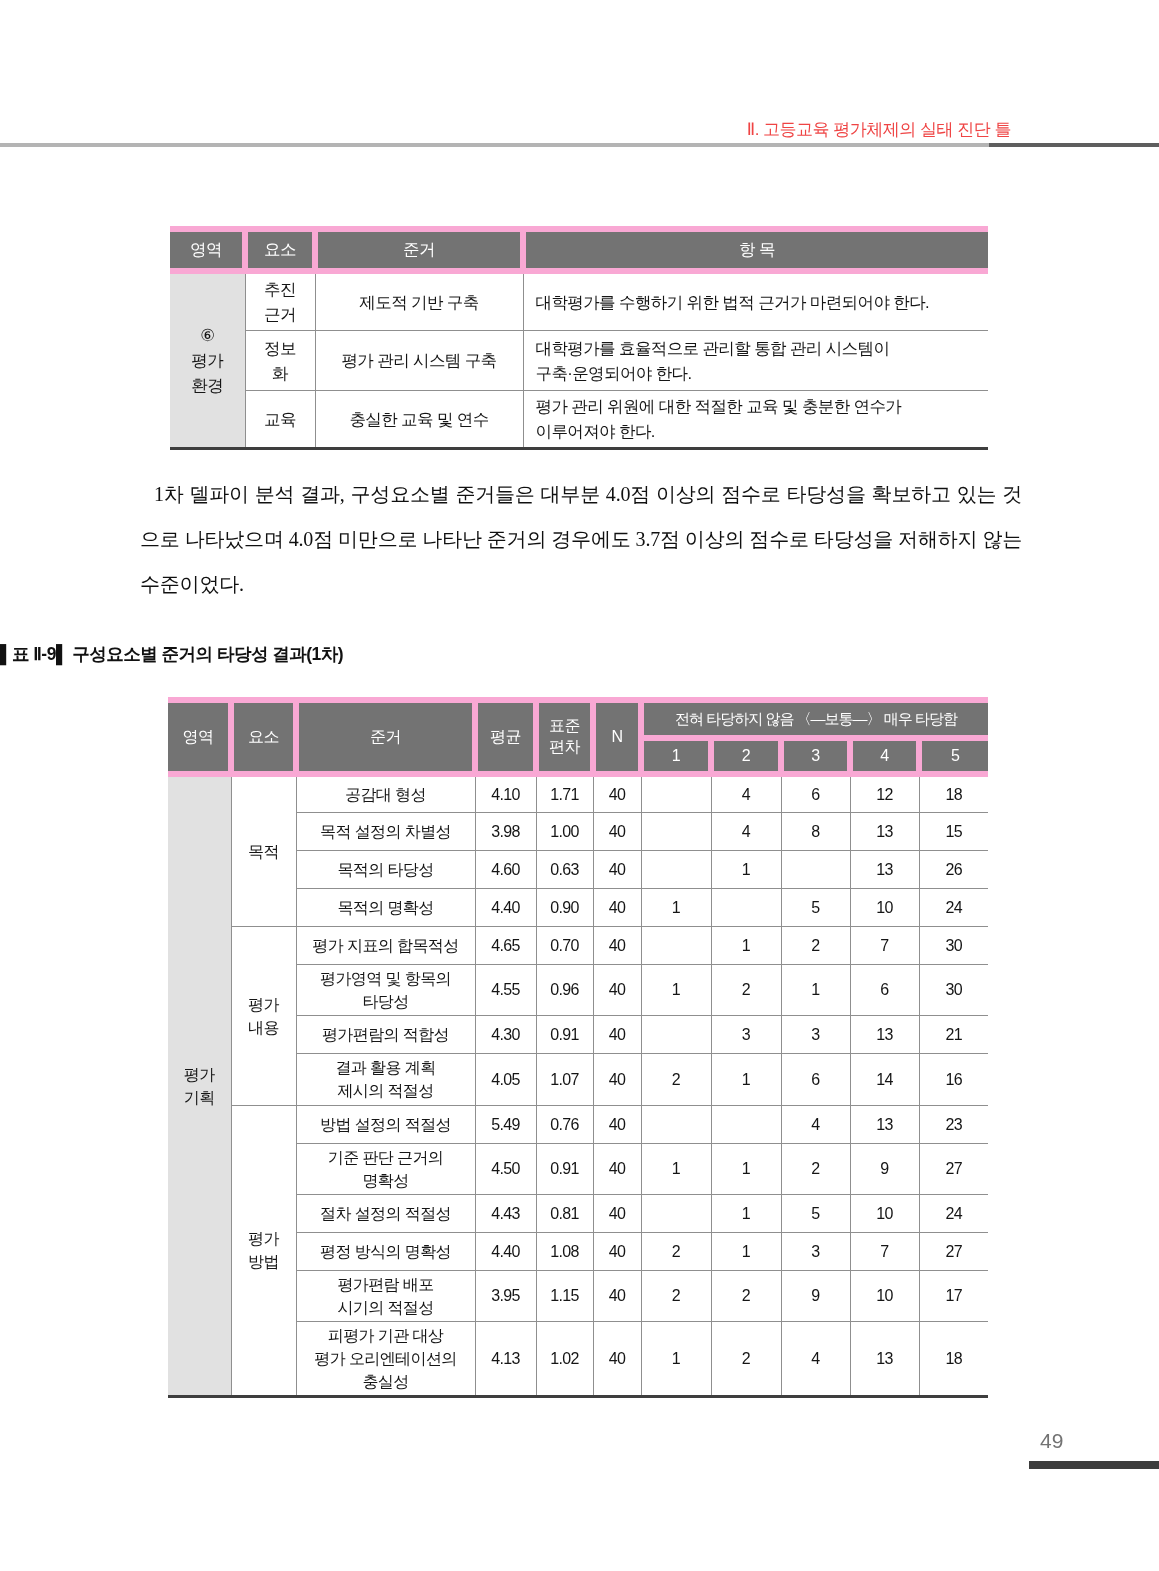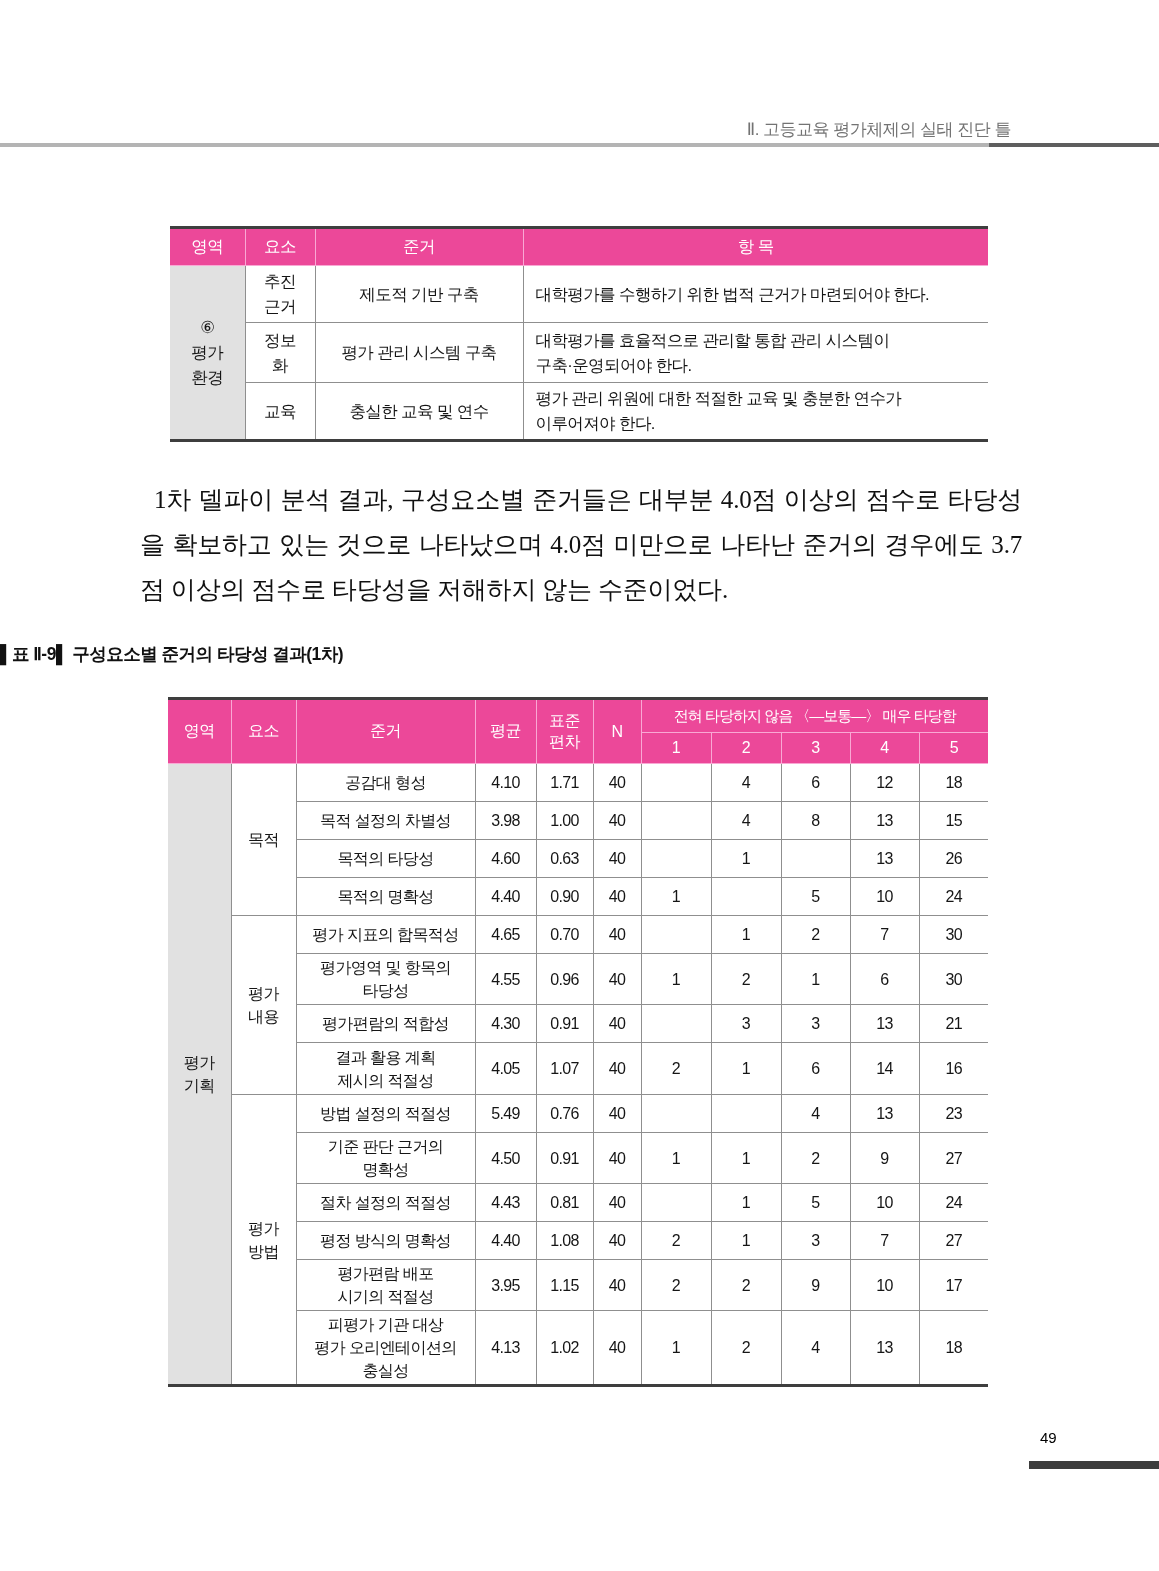"Ⅱ. 고등교육 평가체제의 실태 진단" .header-title { color: #737373 -> #ef4444 }
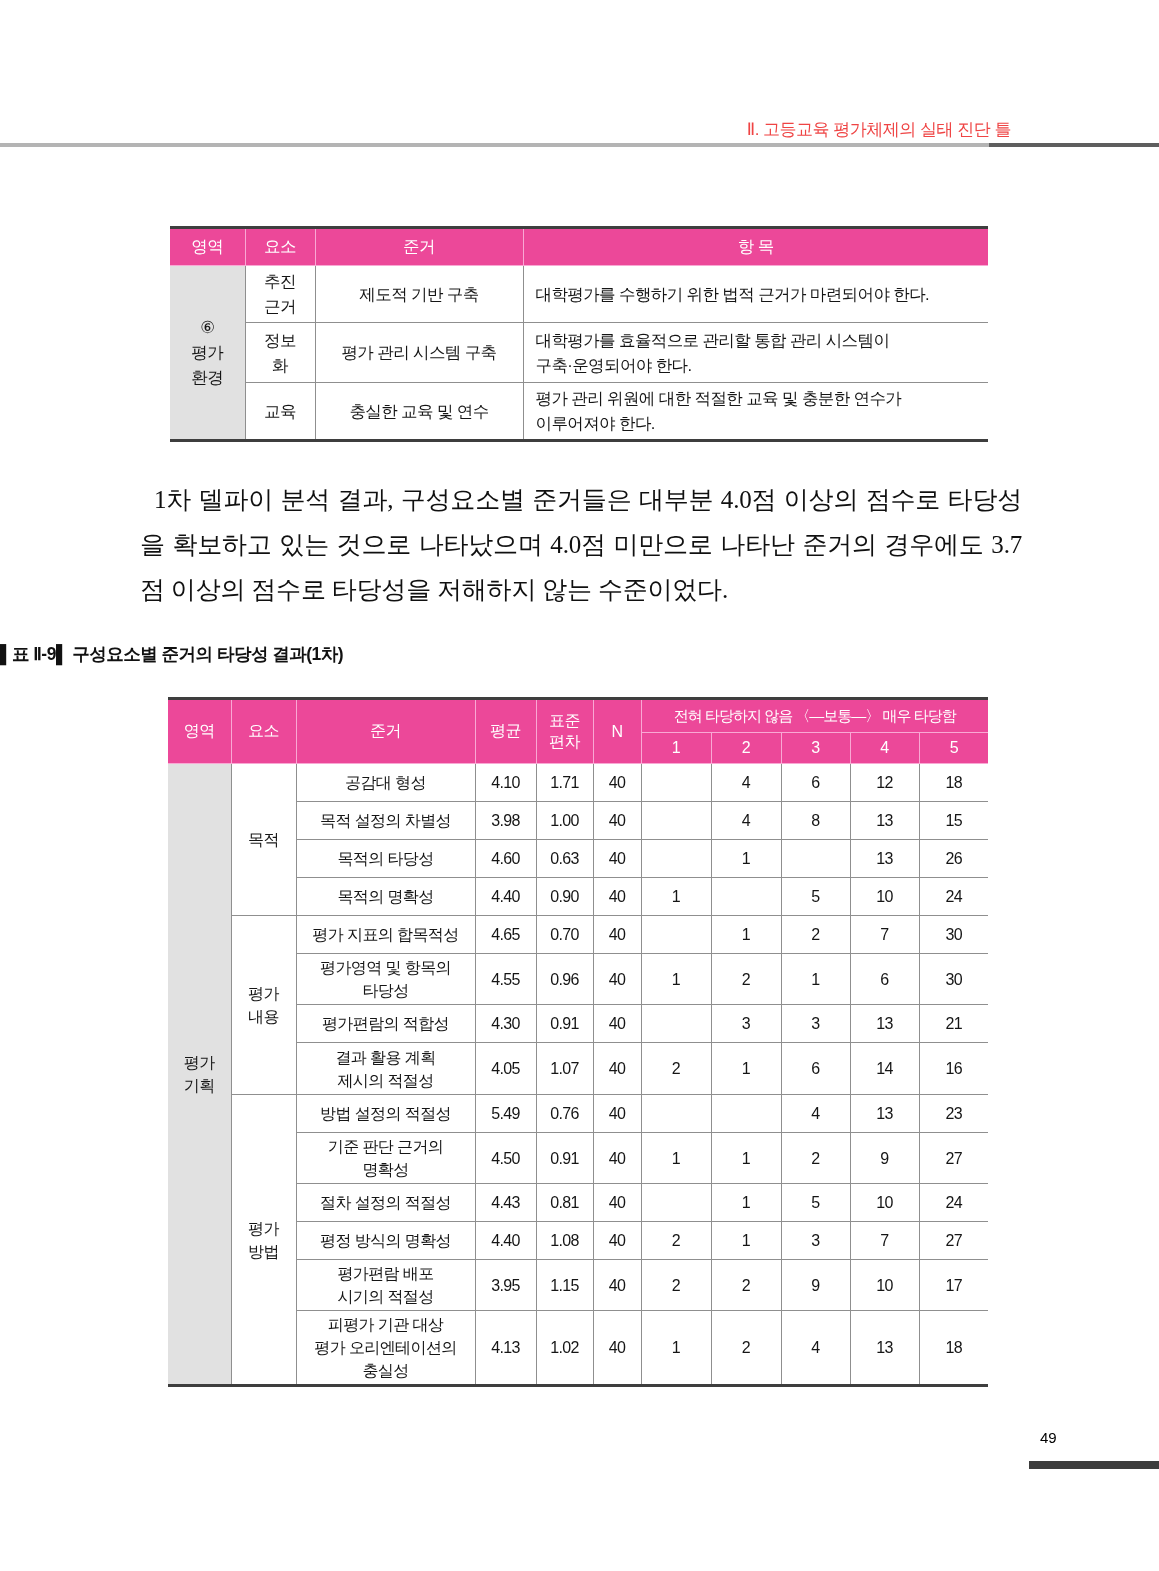"영역" th { background: #ec4899 -> #737373; border: 1px solid #f9a8d4 -> 6px solid #f9a8d4 }
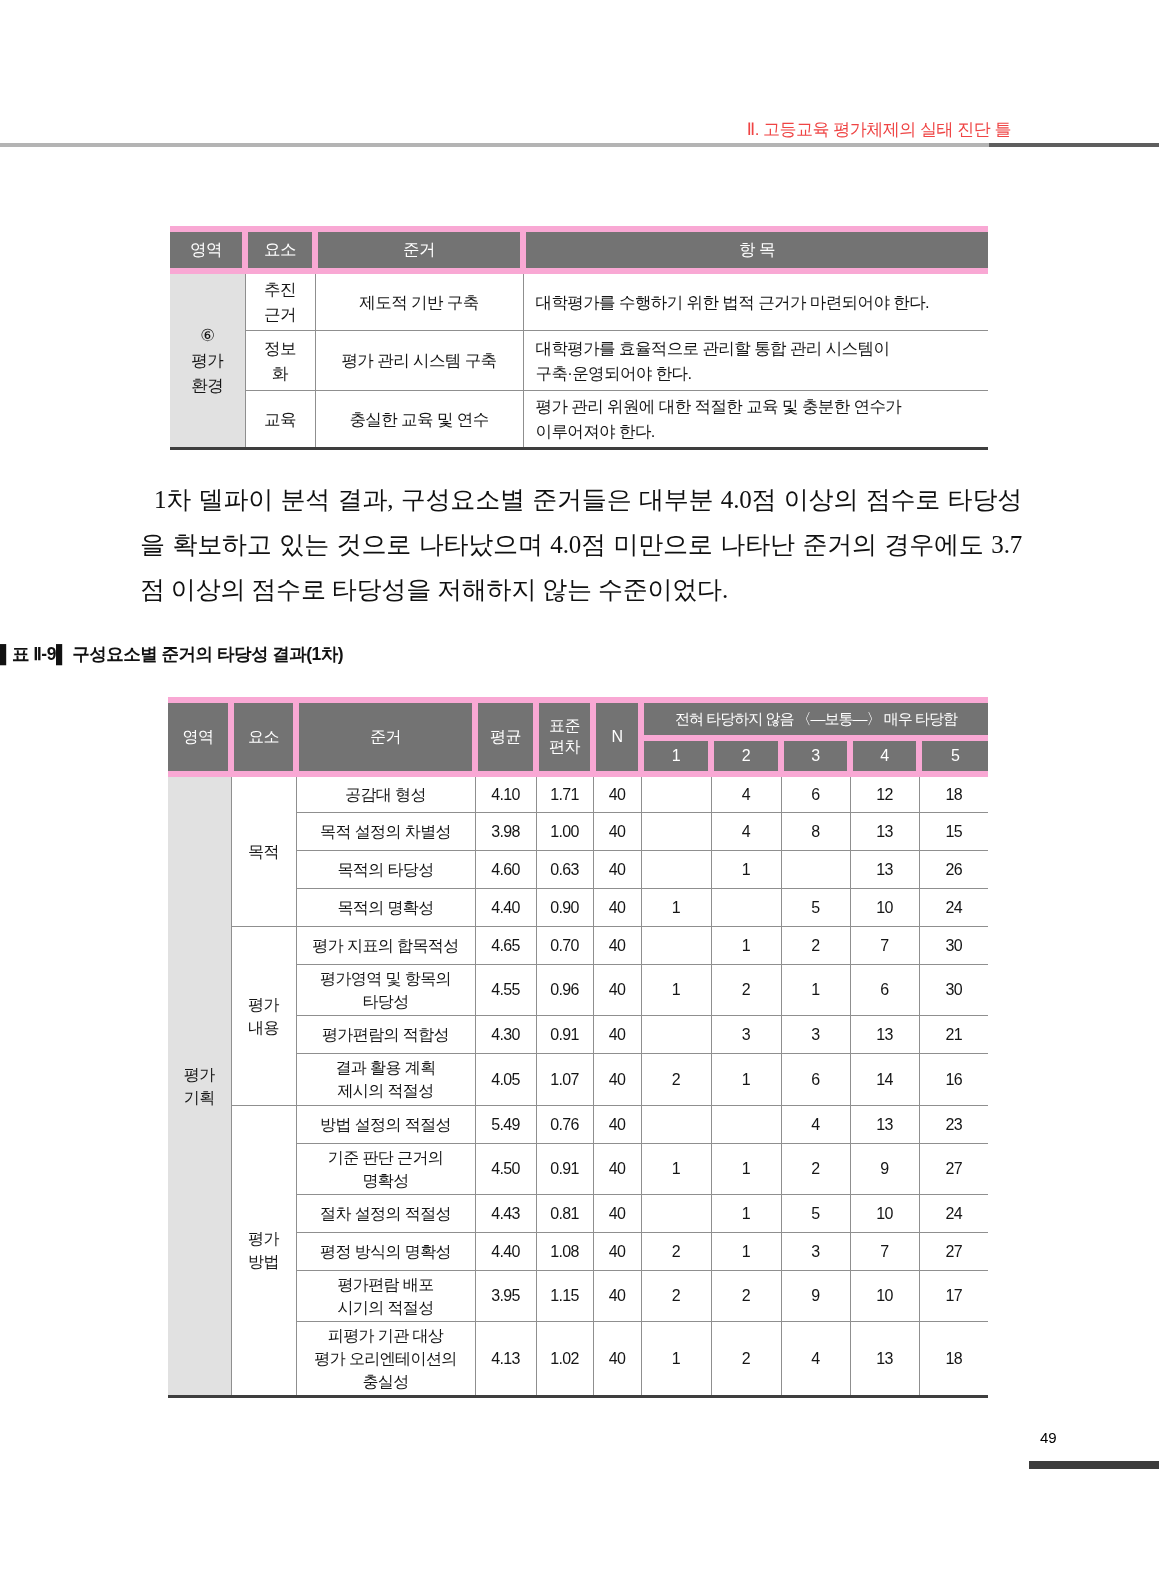"1차 델파이 분석 결과, 구성요소별" .body-text { font-size: 25px -> 20px }
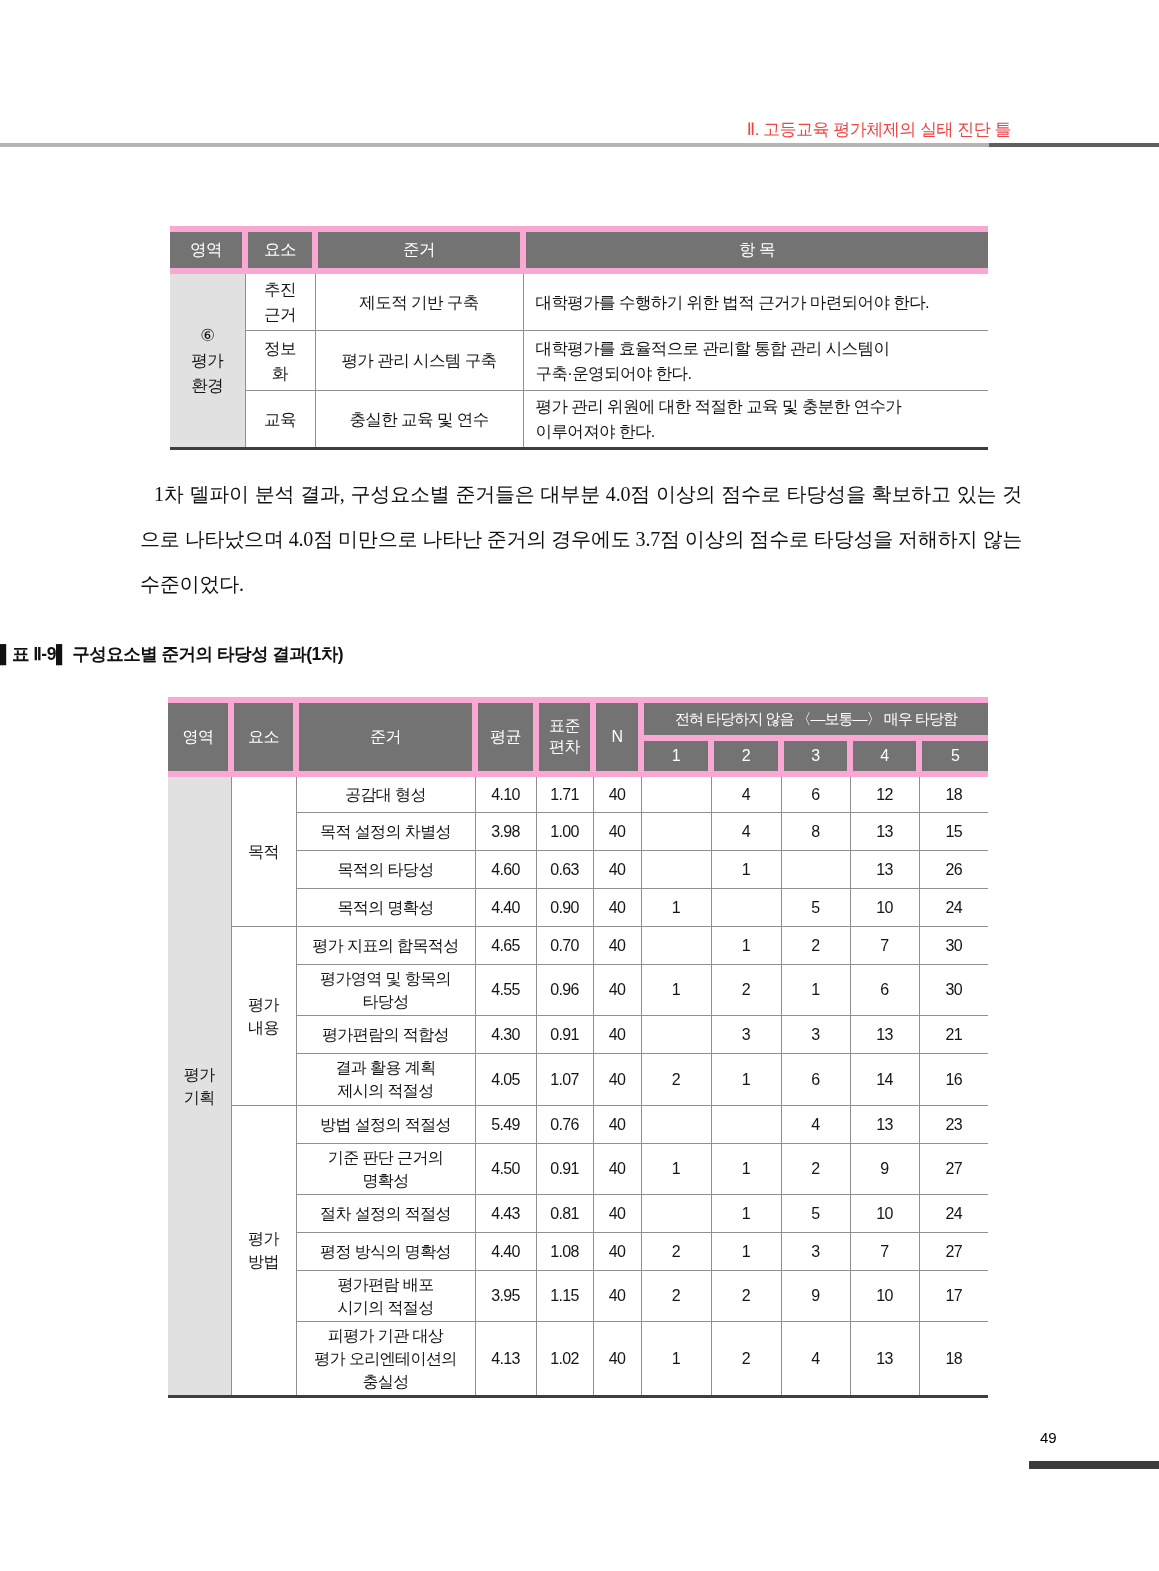"49" .page-num { color: #000000 -> #737373; font-size: 15px -> 21px }
